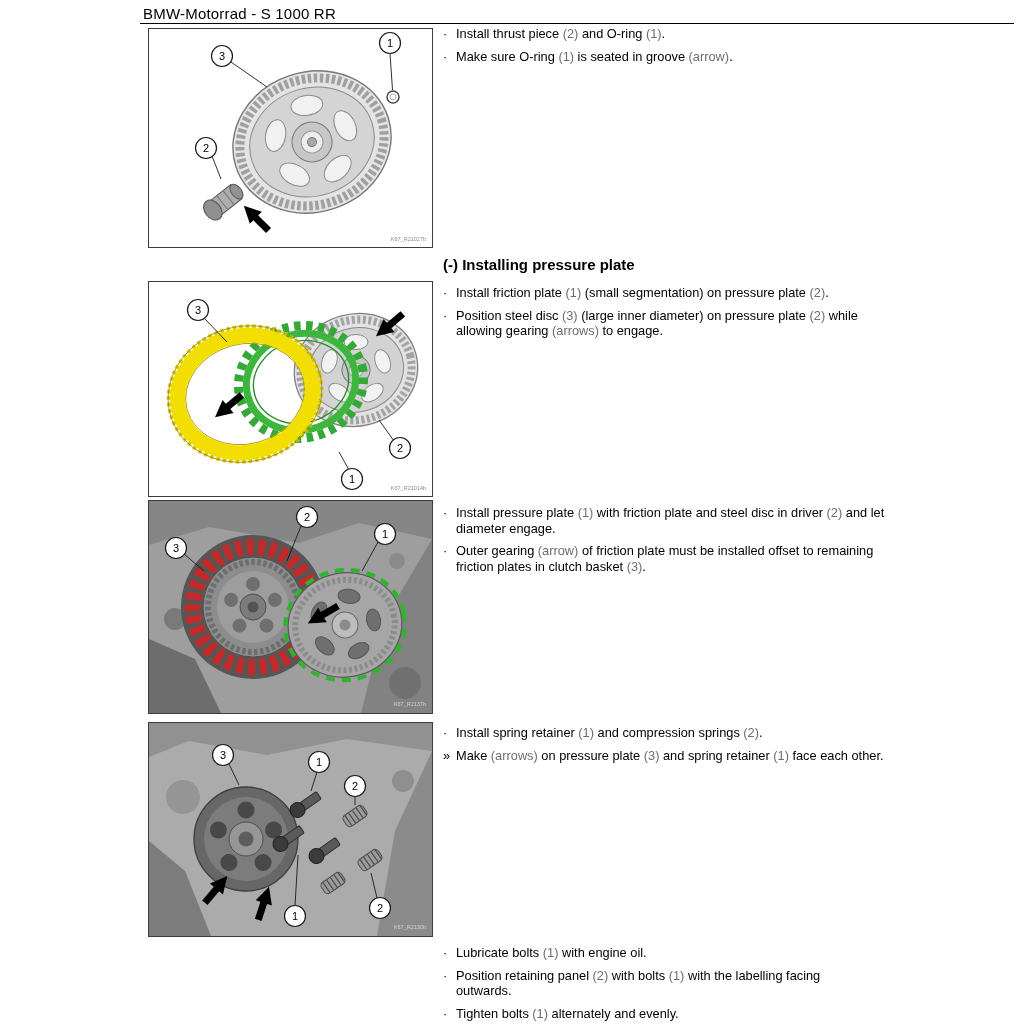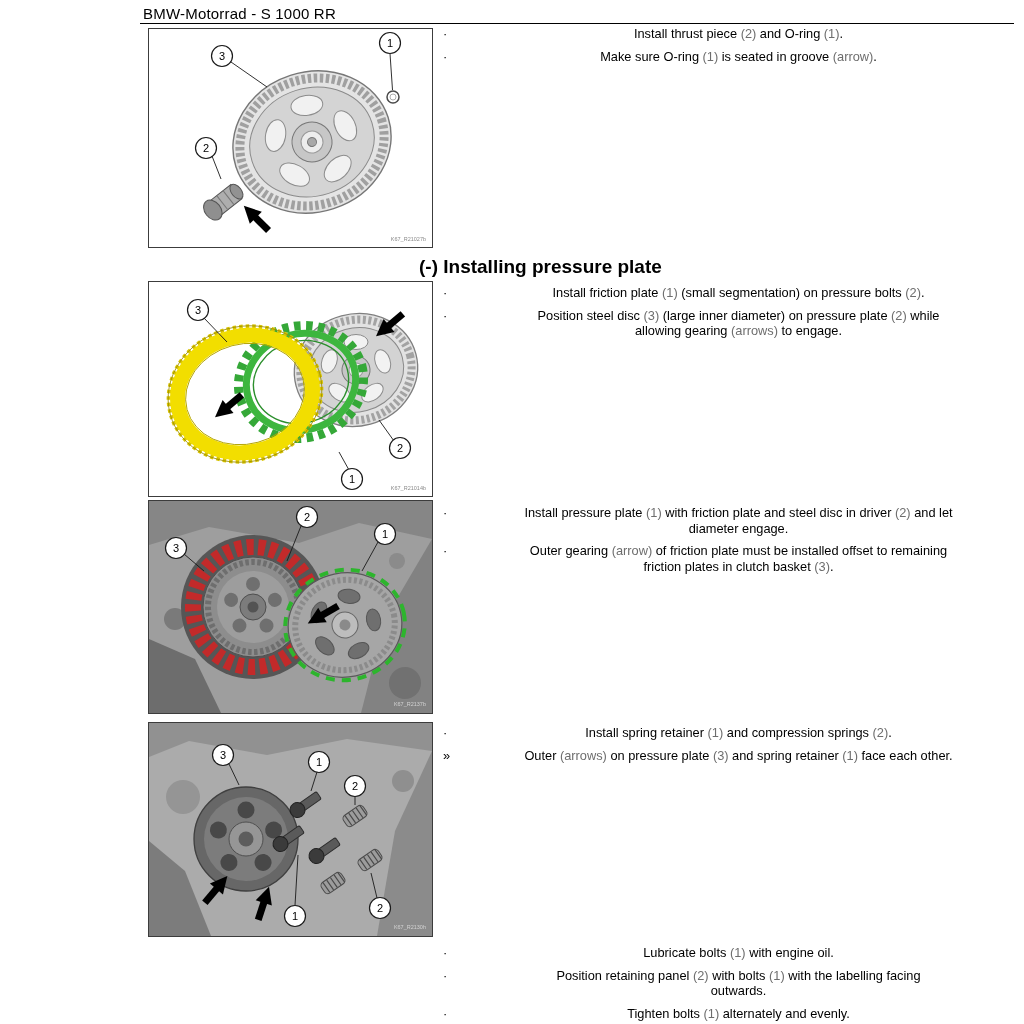"Install thrust piece (2) and" .btext { text-align: center -> none }
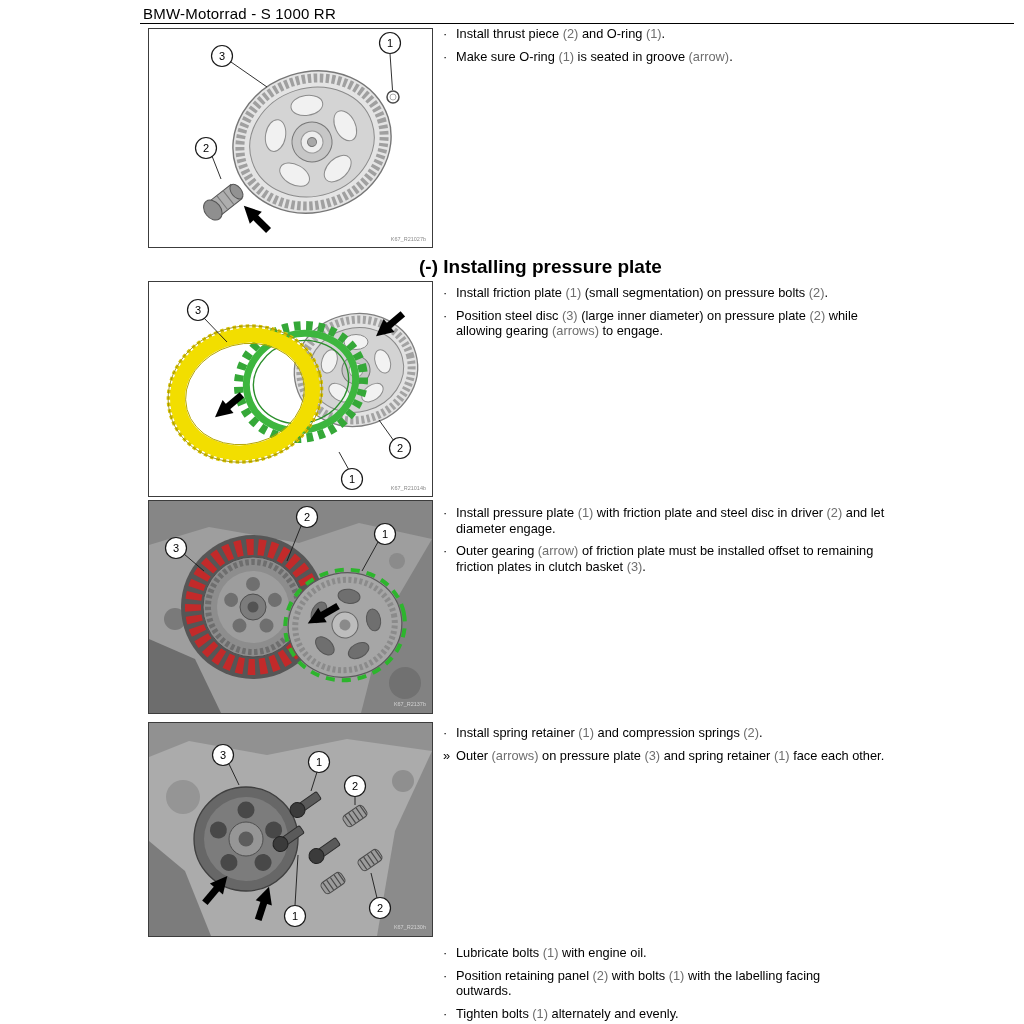"(-) Installing pressure plate" .heading { font-size: 19px -> 15px; left: 419px -> 443px }
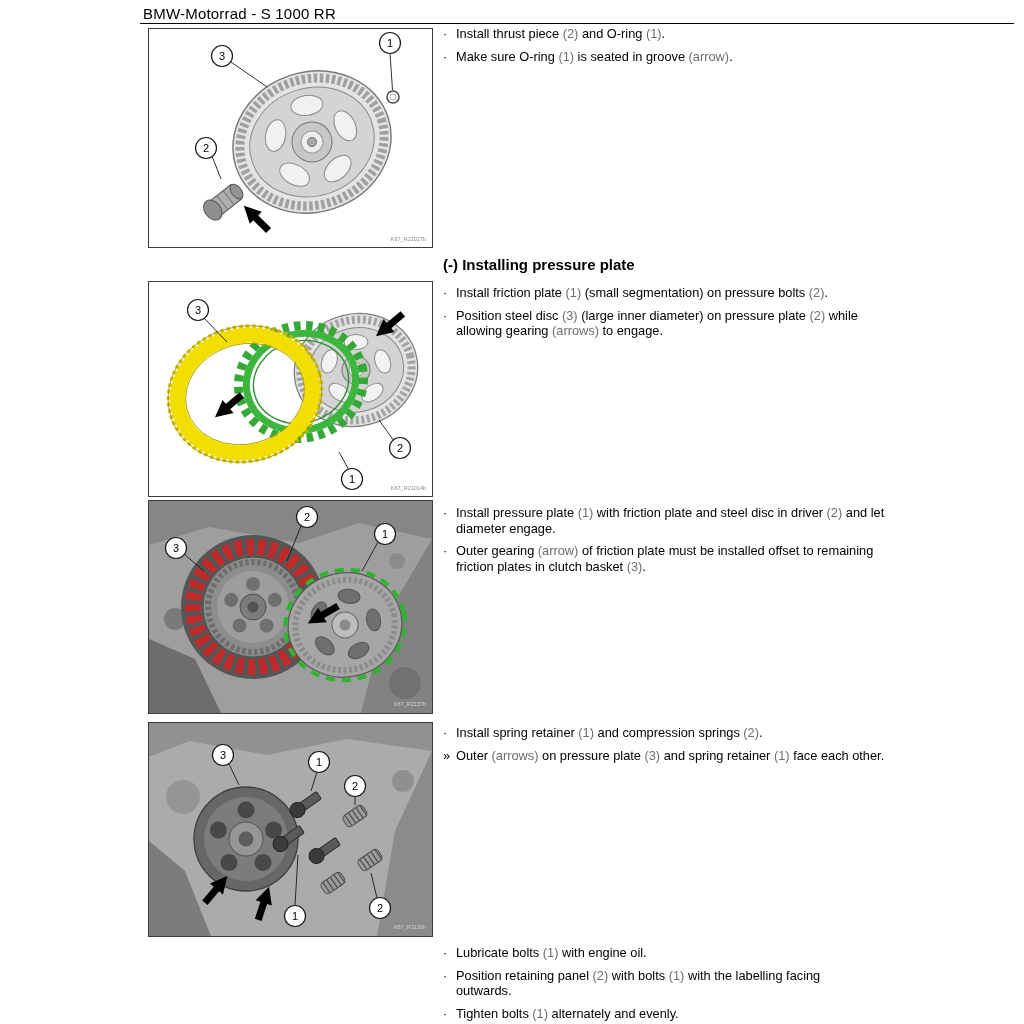"(small segmentation) on pressure bolts" span { text: bolts -> plate }
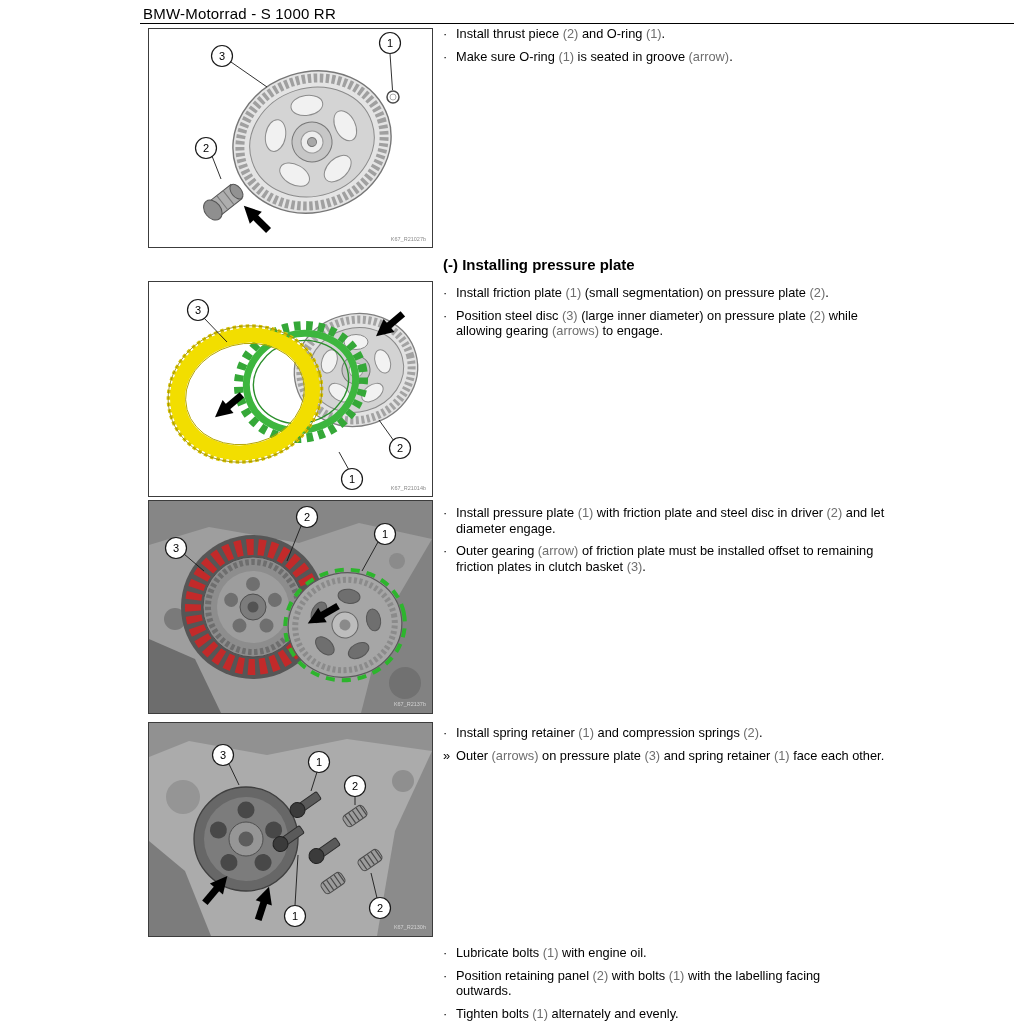"Outer" span { text: Outer -> Make }
